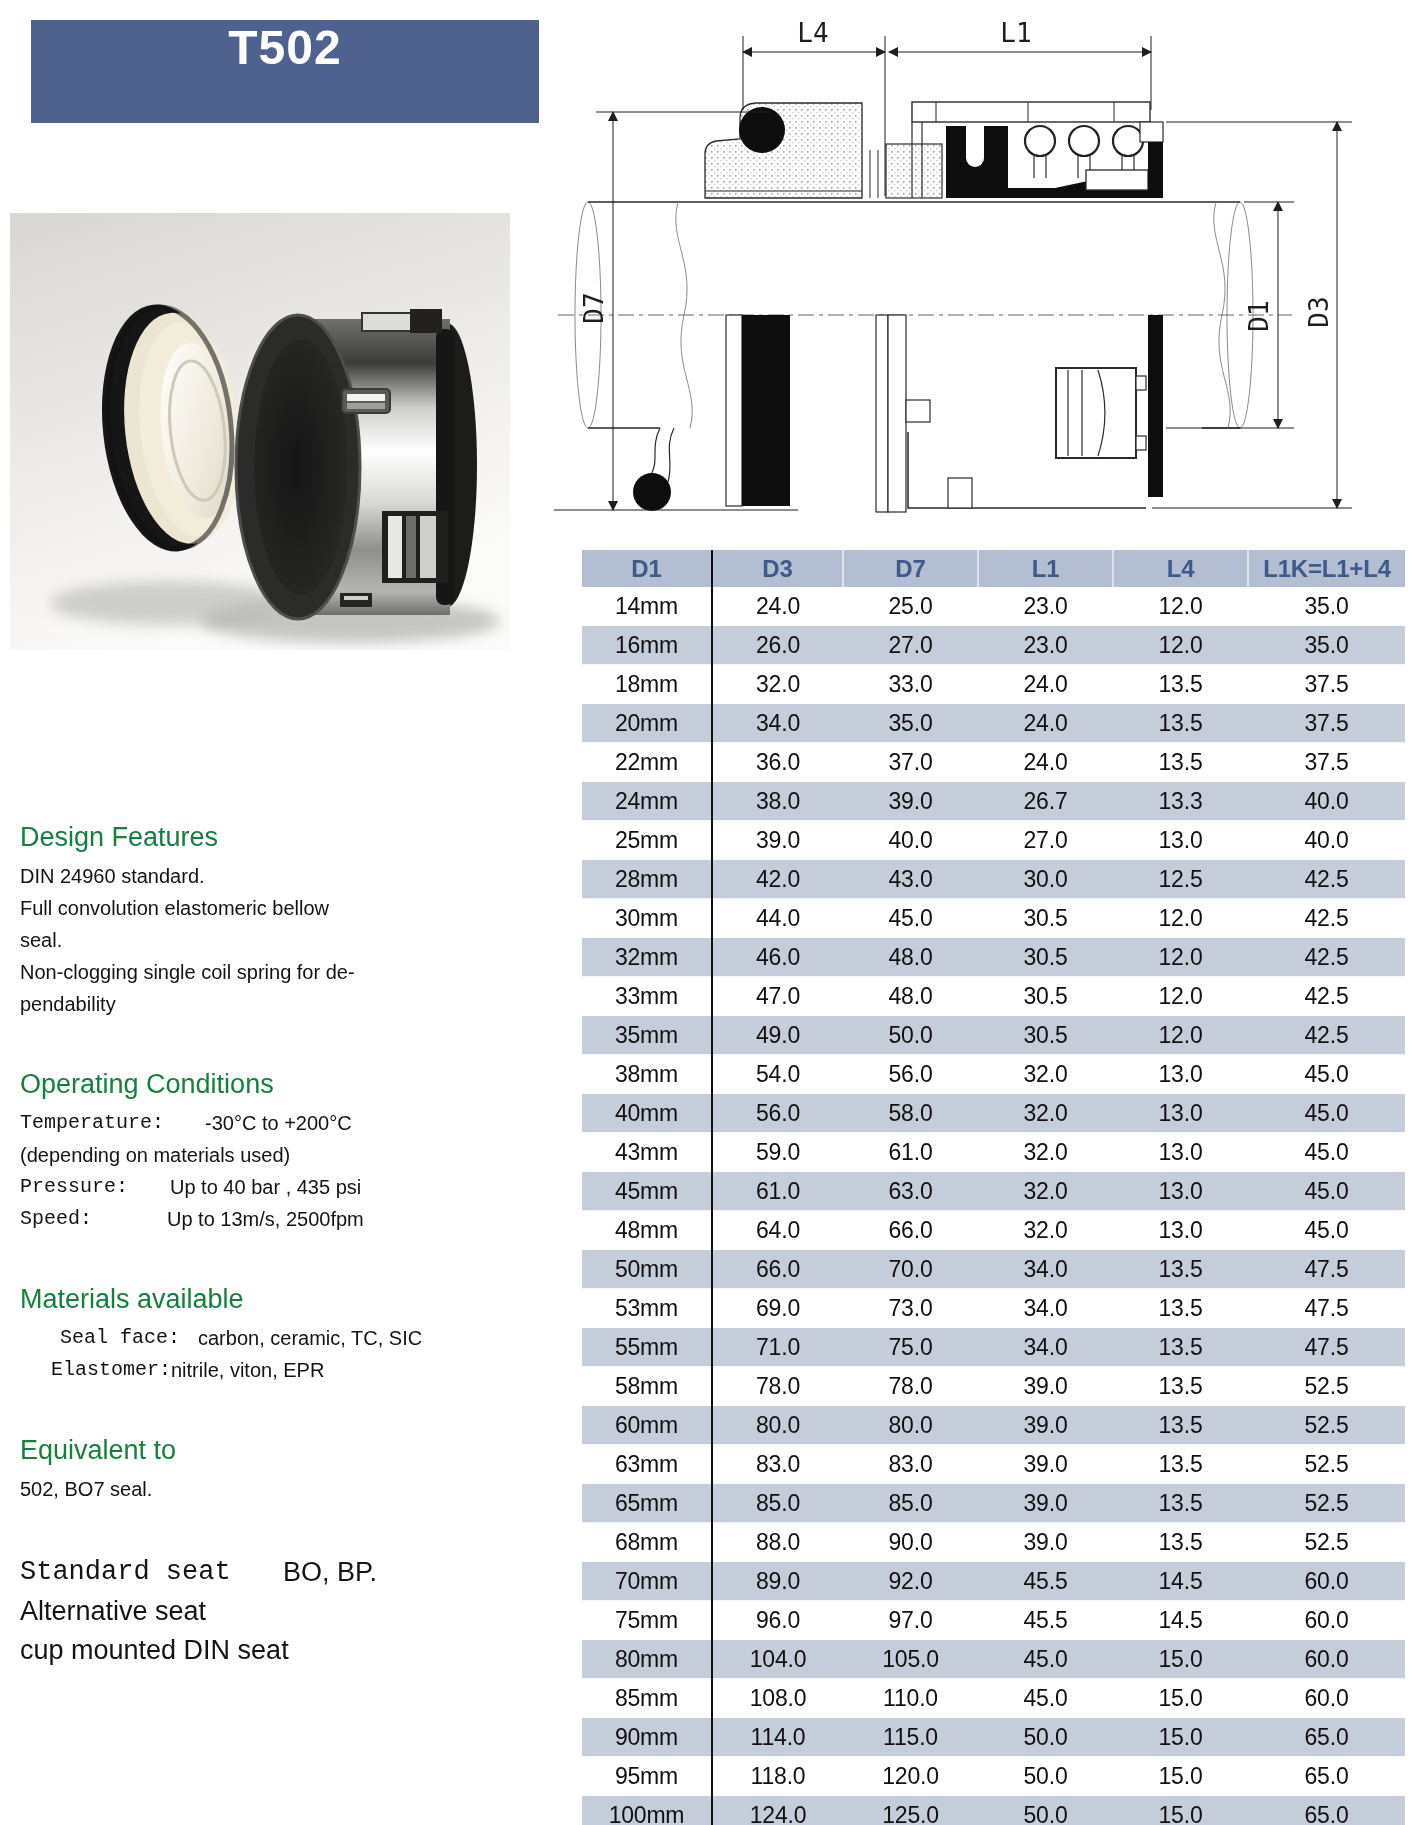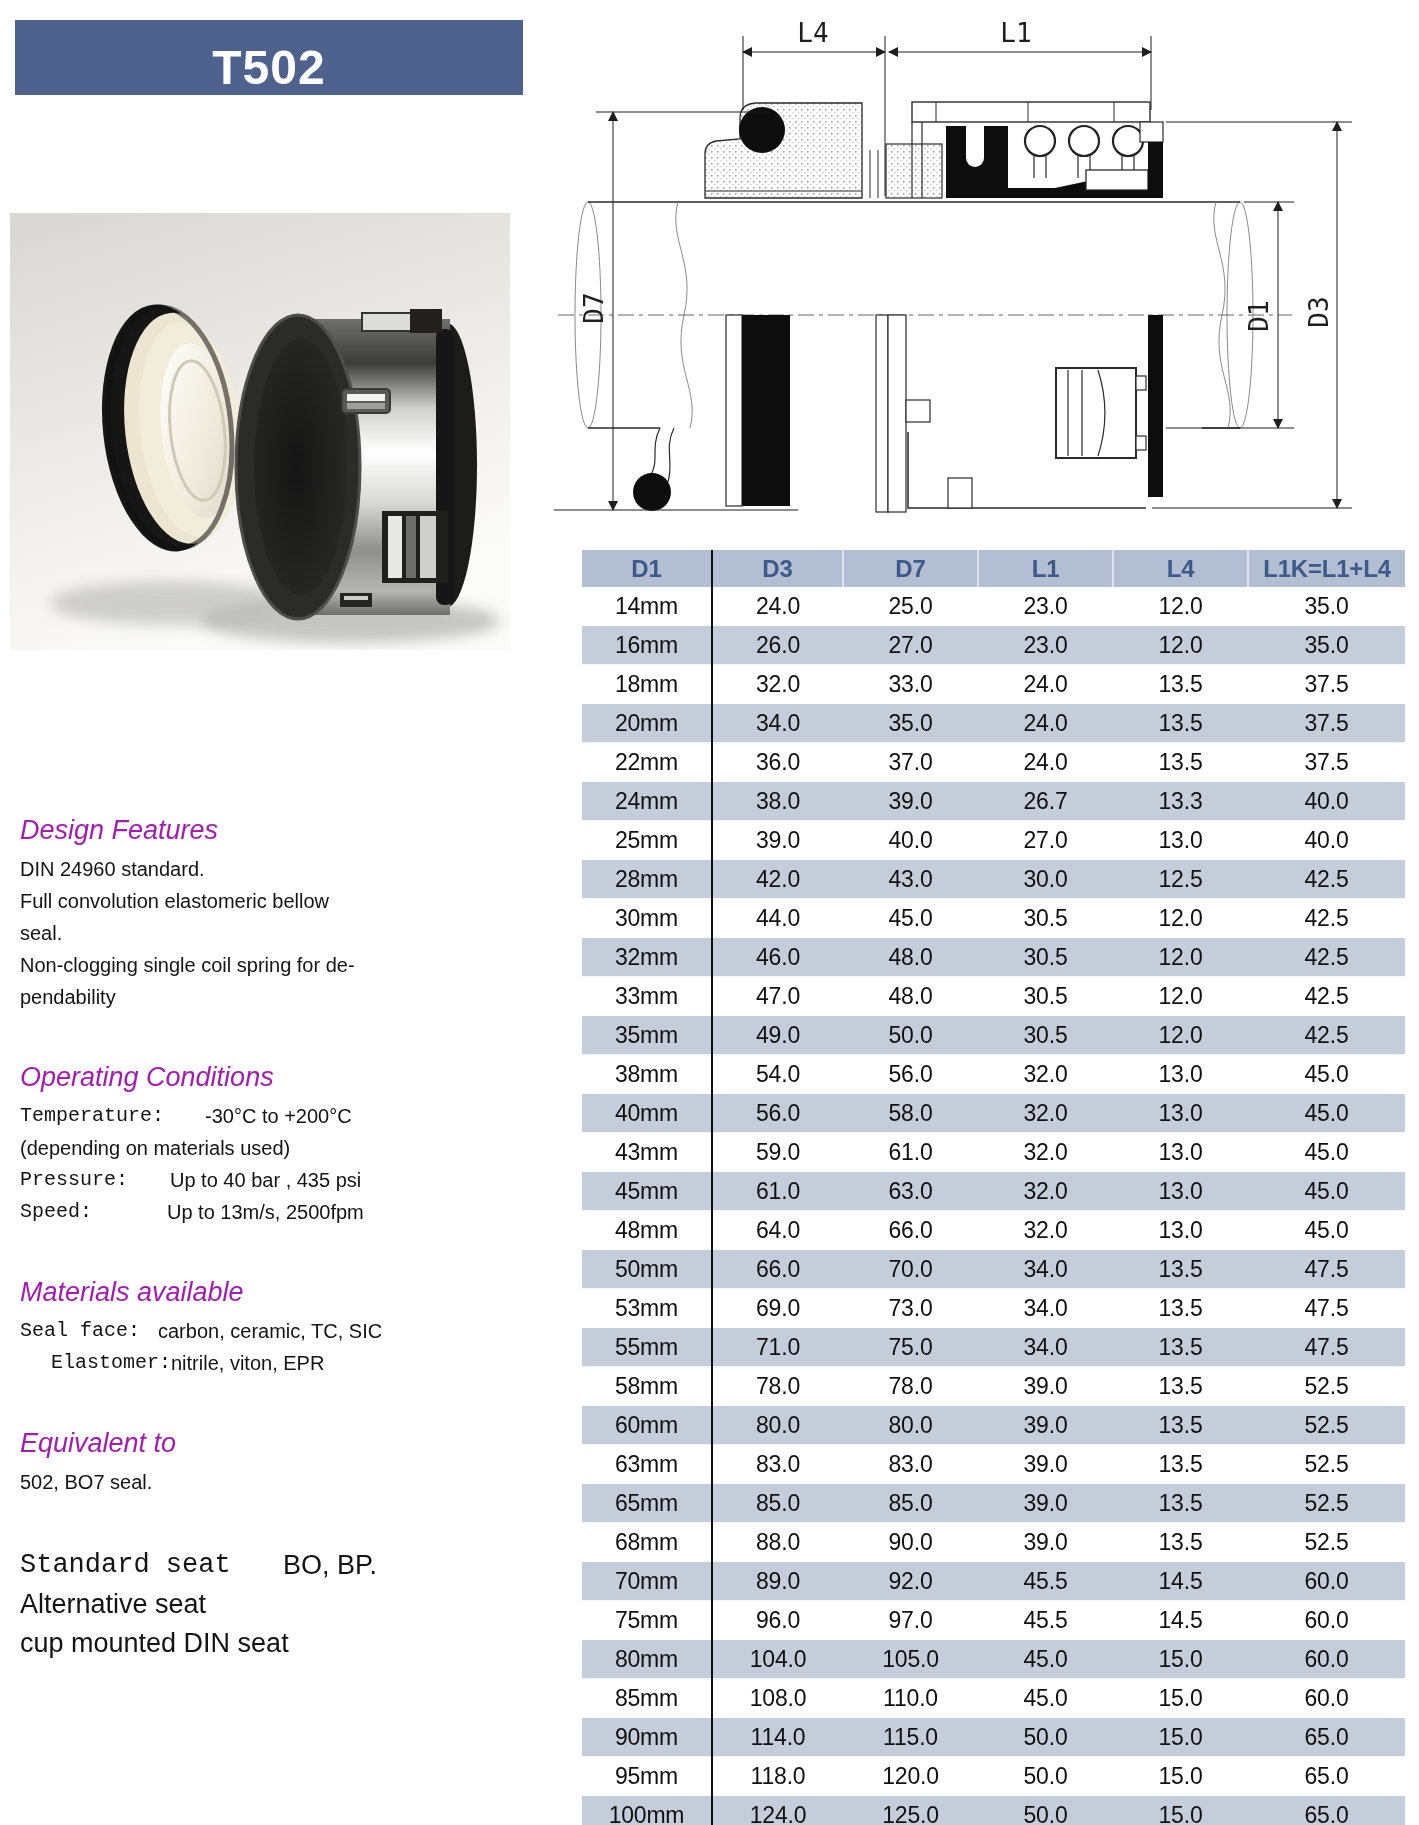"T502" .title-bar { align-items: flex-end -> flex-start; height: 75px -> 103px; left: 15px -> 31px }
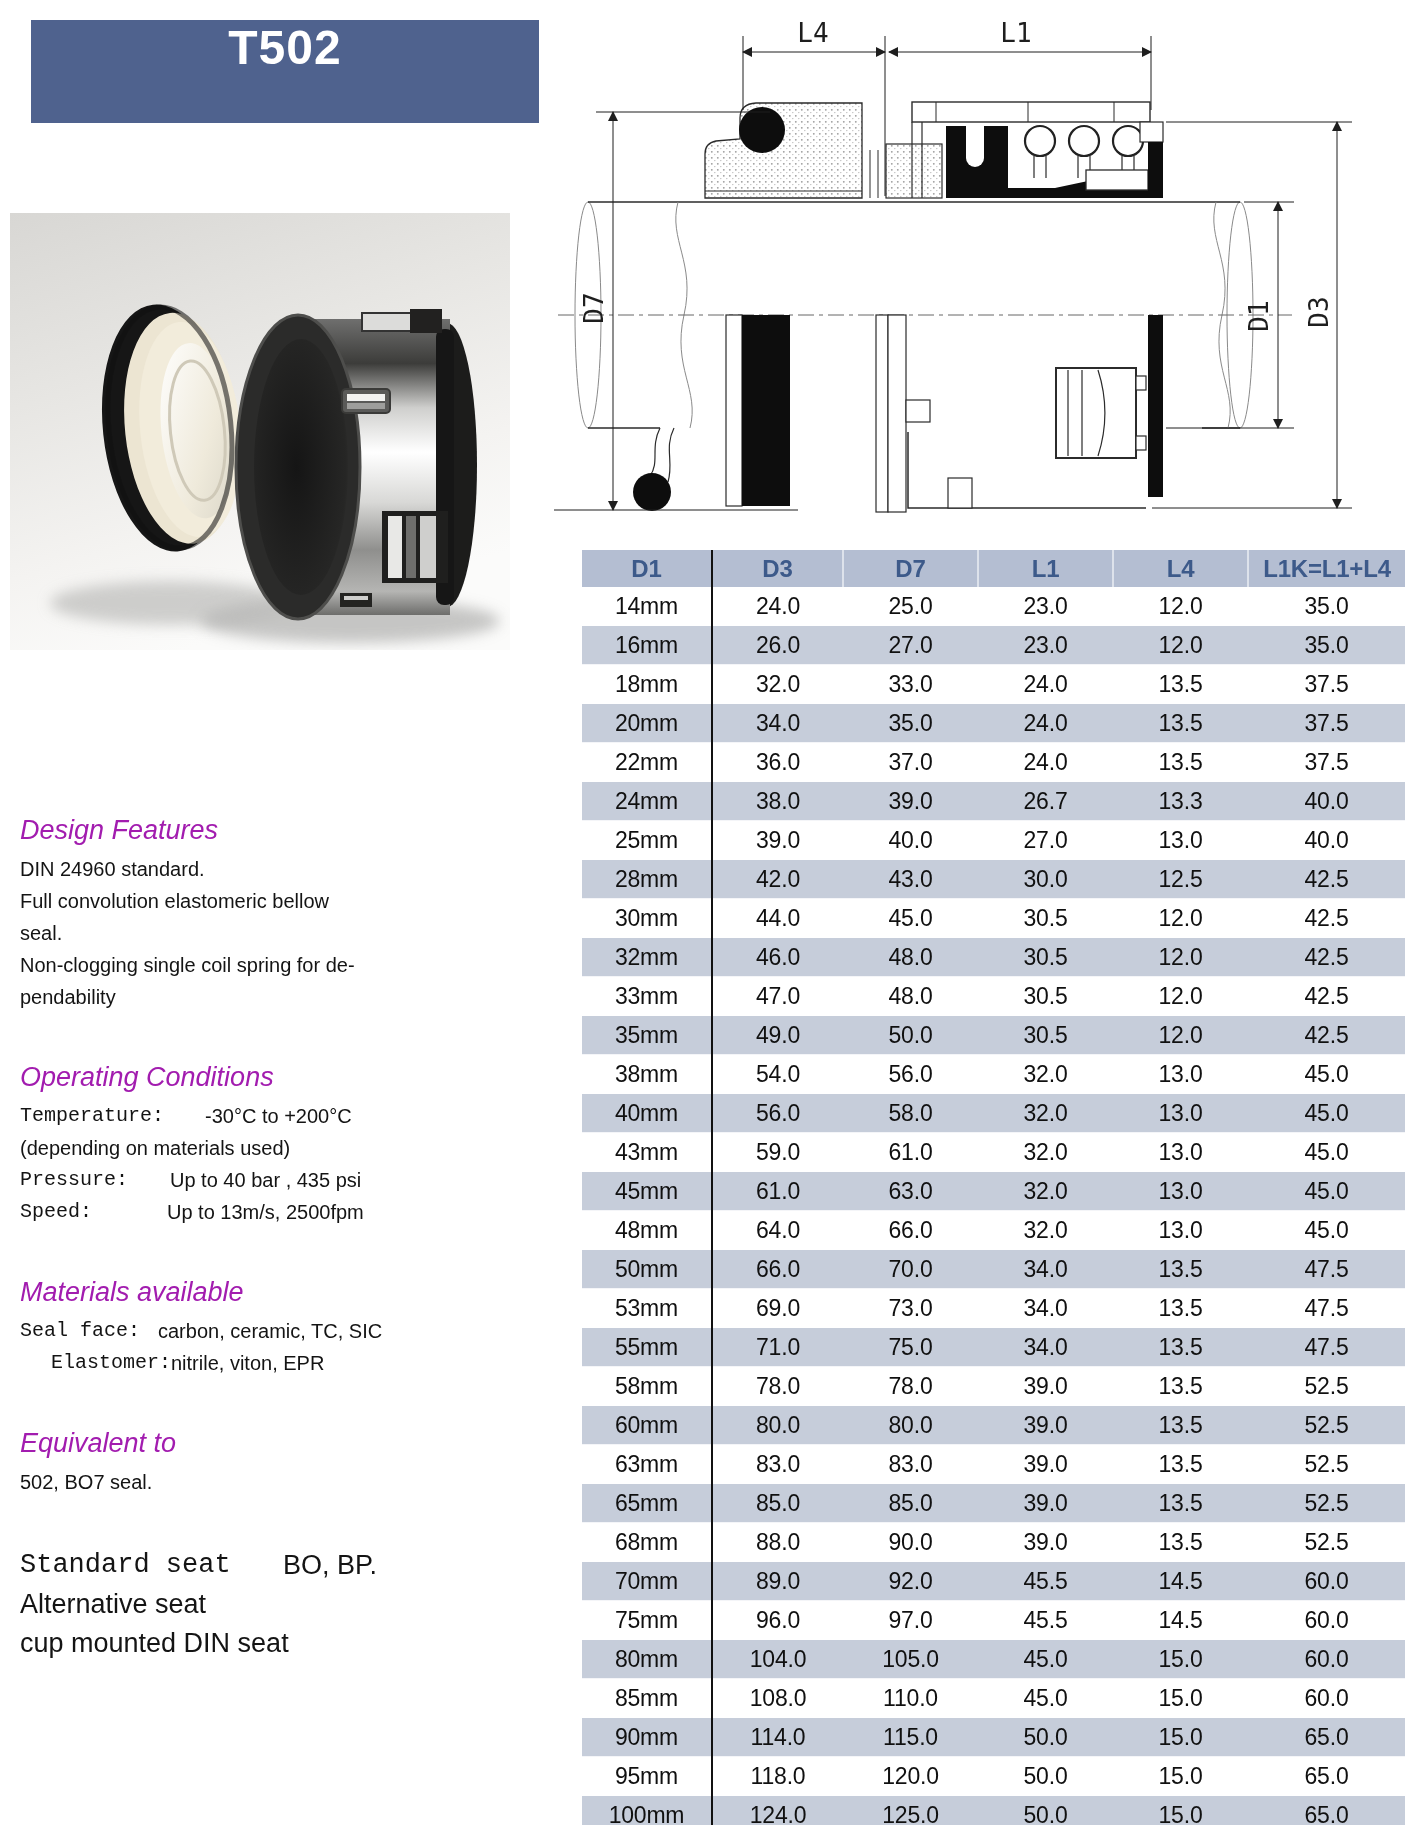"Design Features" .info .heading { color: #a21caf -> #15803d; font-style: italic -> none; margin: 8px 0 7px 0 -> 15px 0 7px 0 }
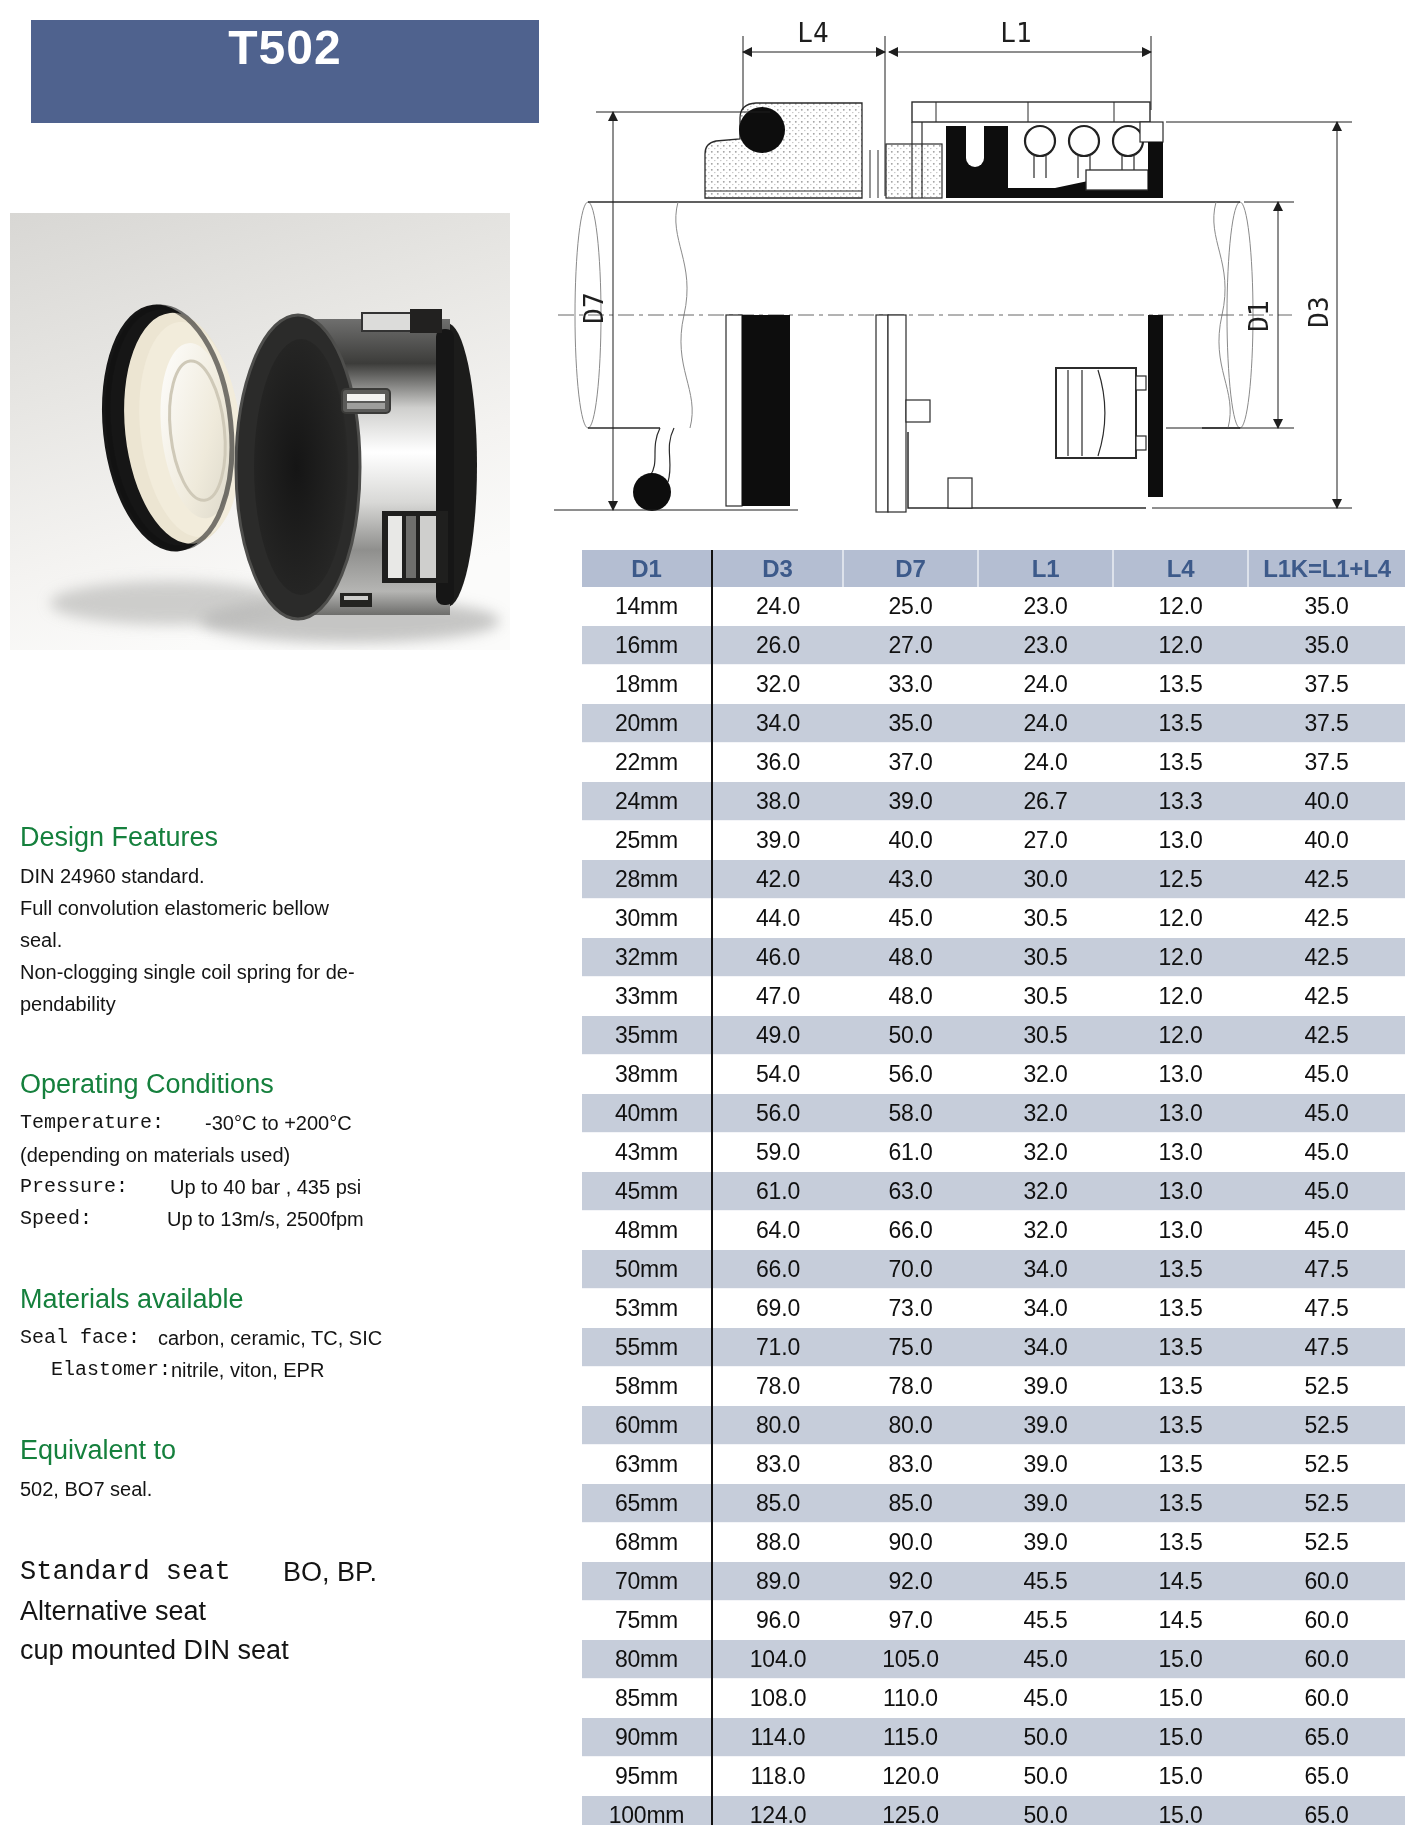"Seal face:" span.lbl { margin-left: none -> 40px }
